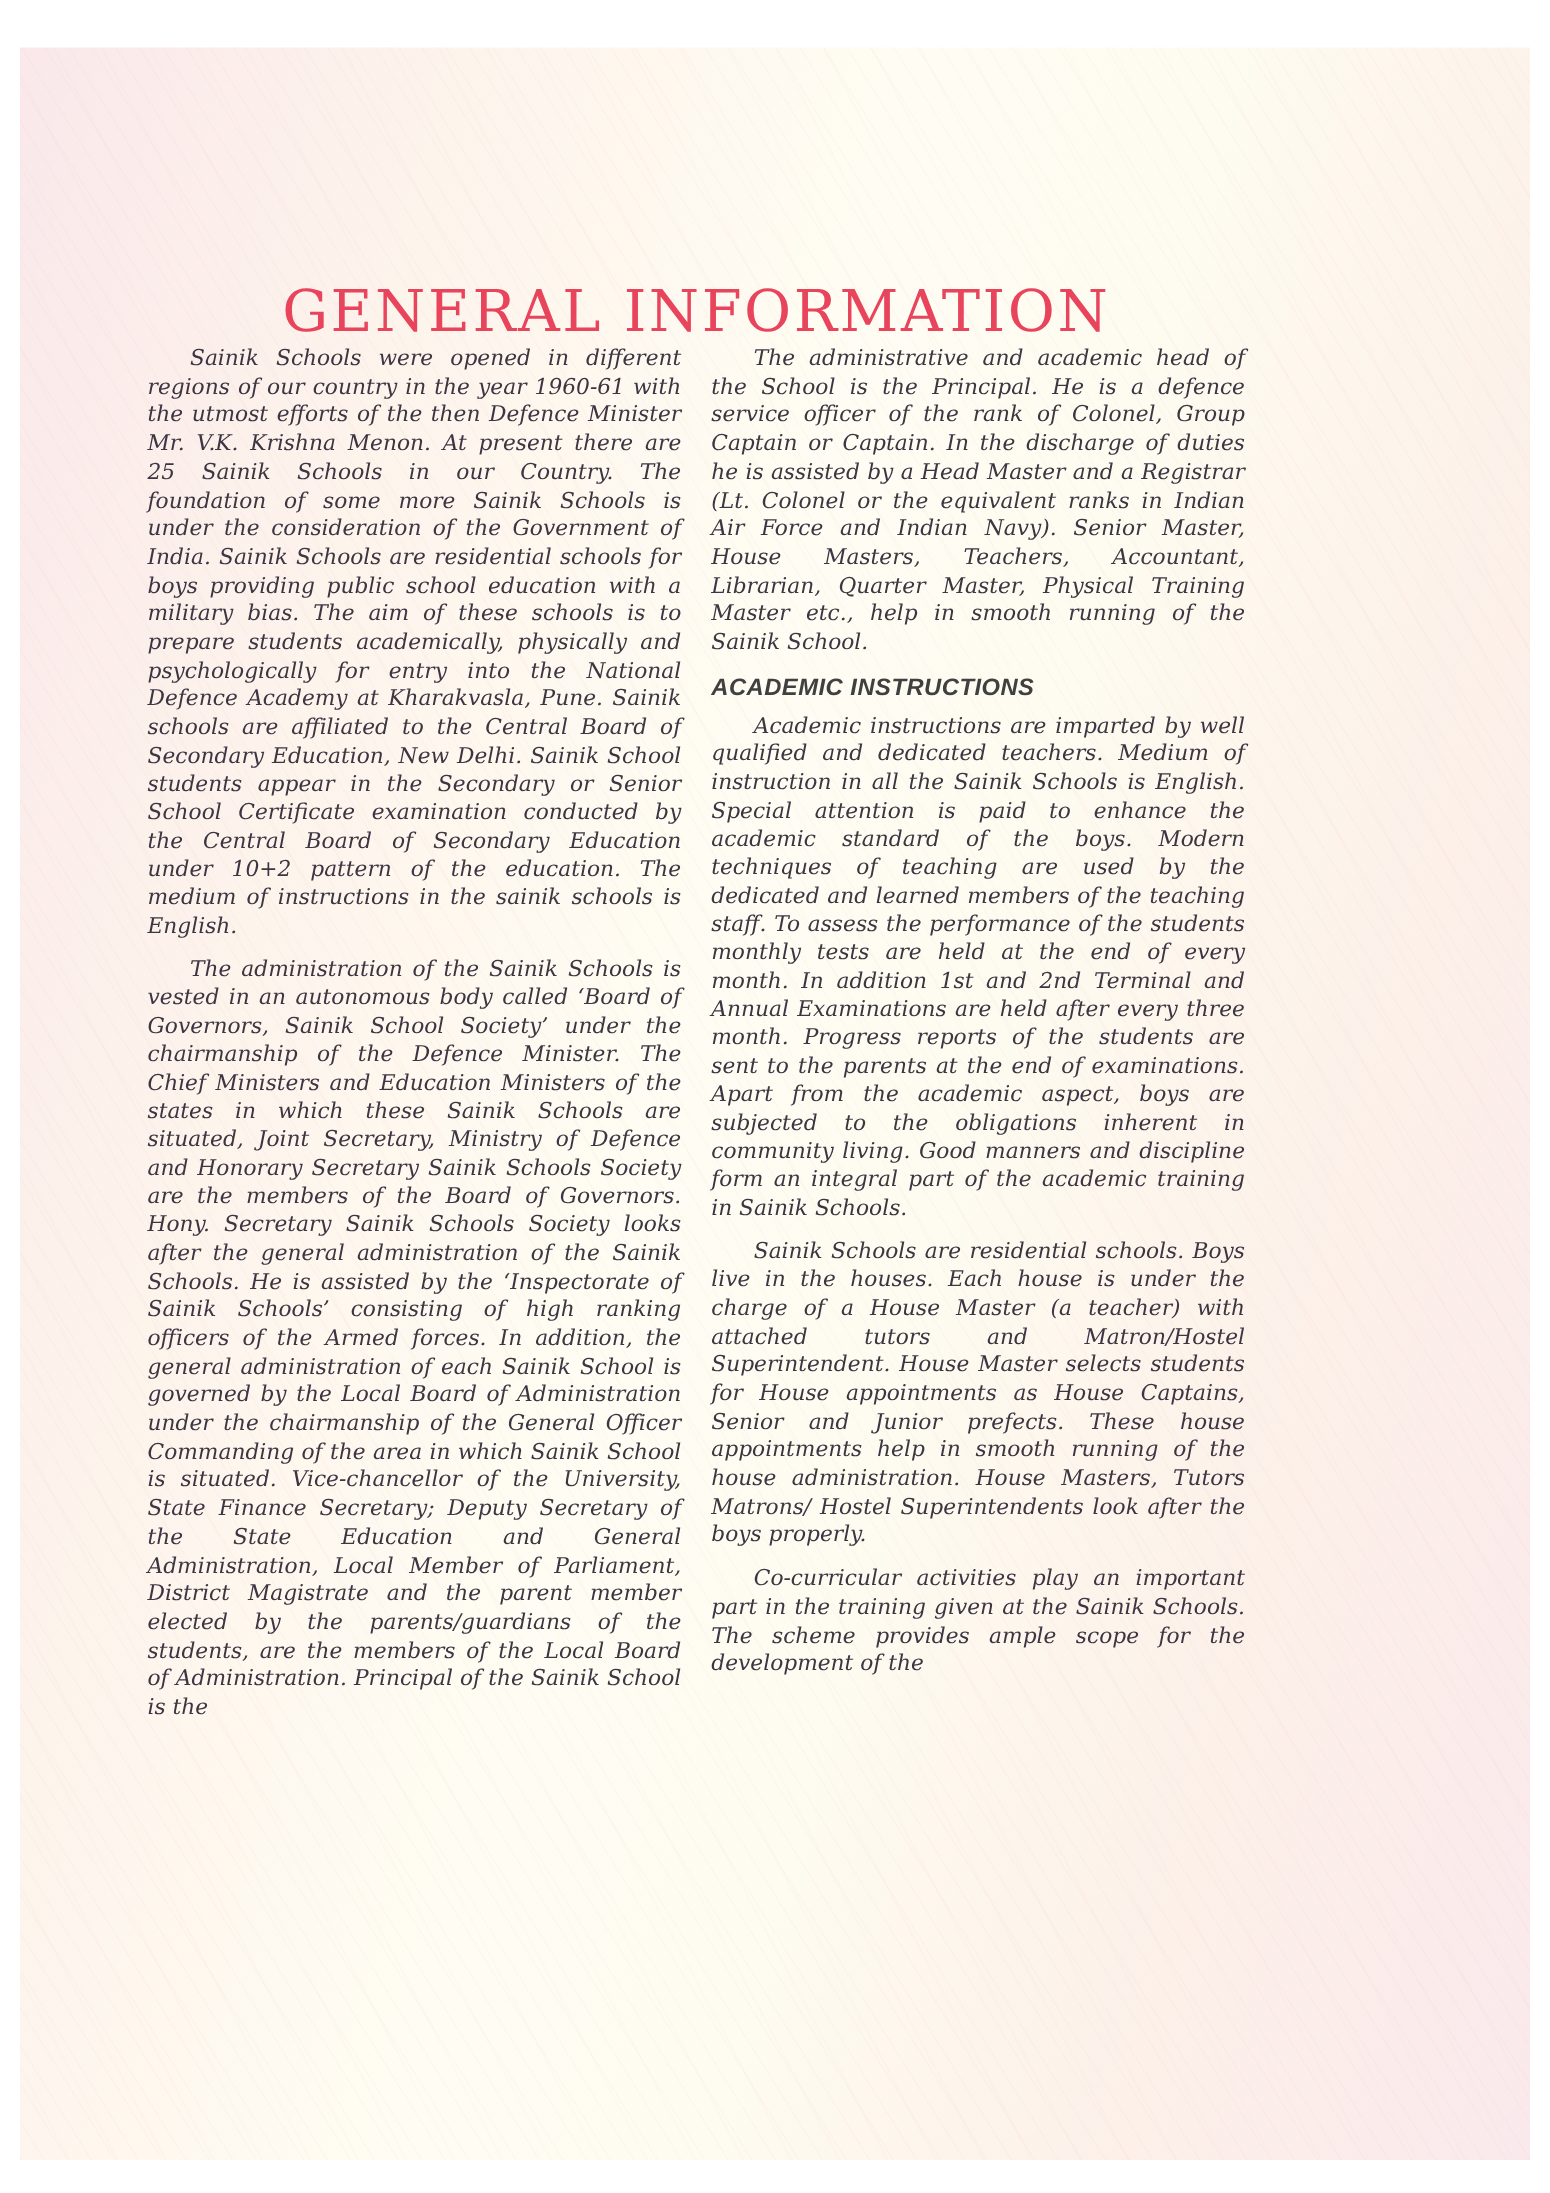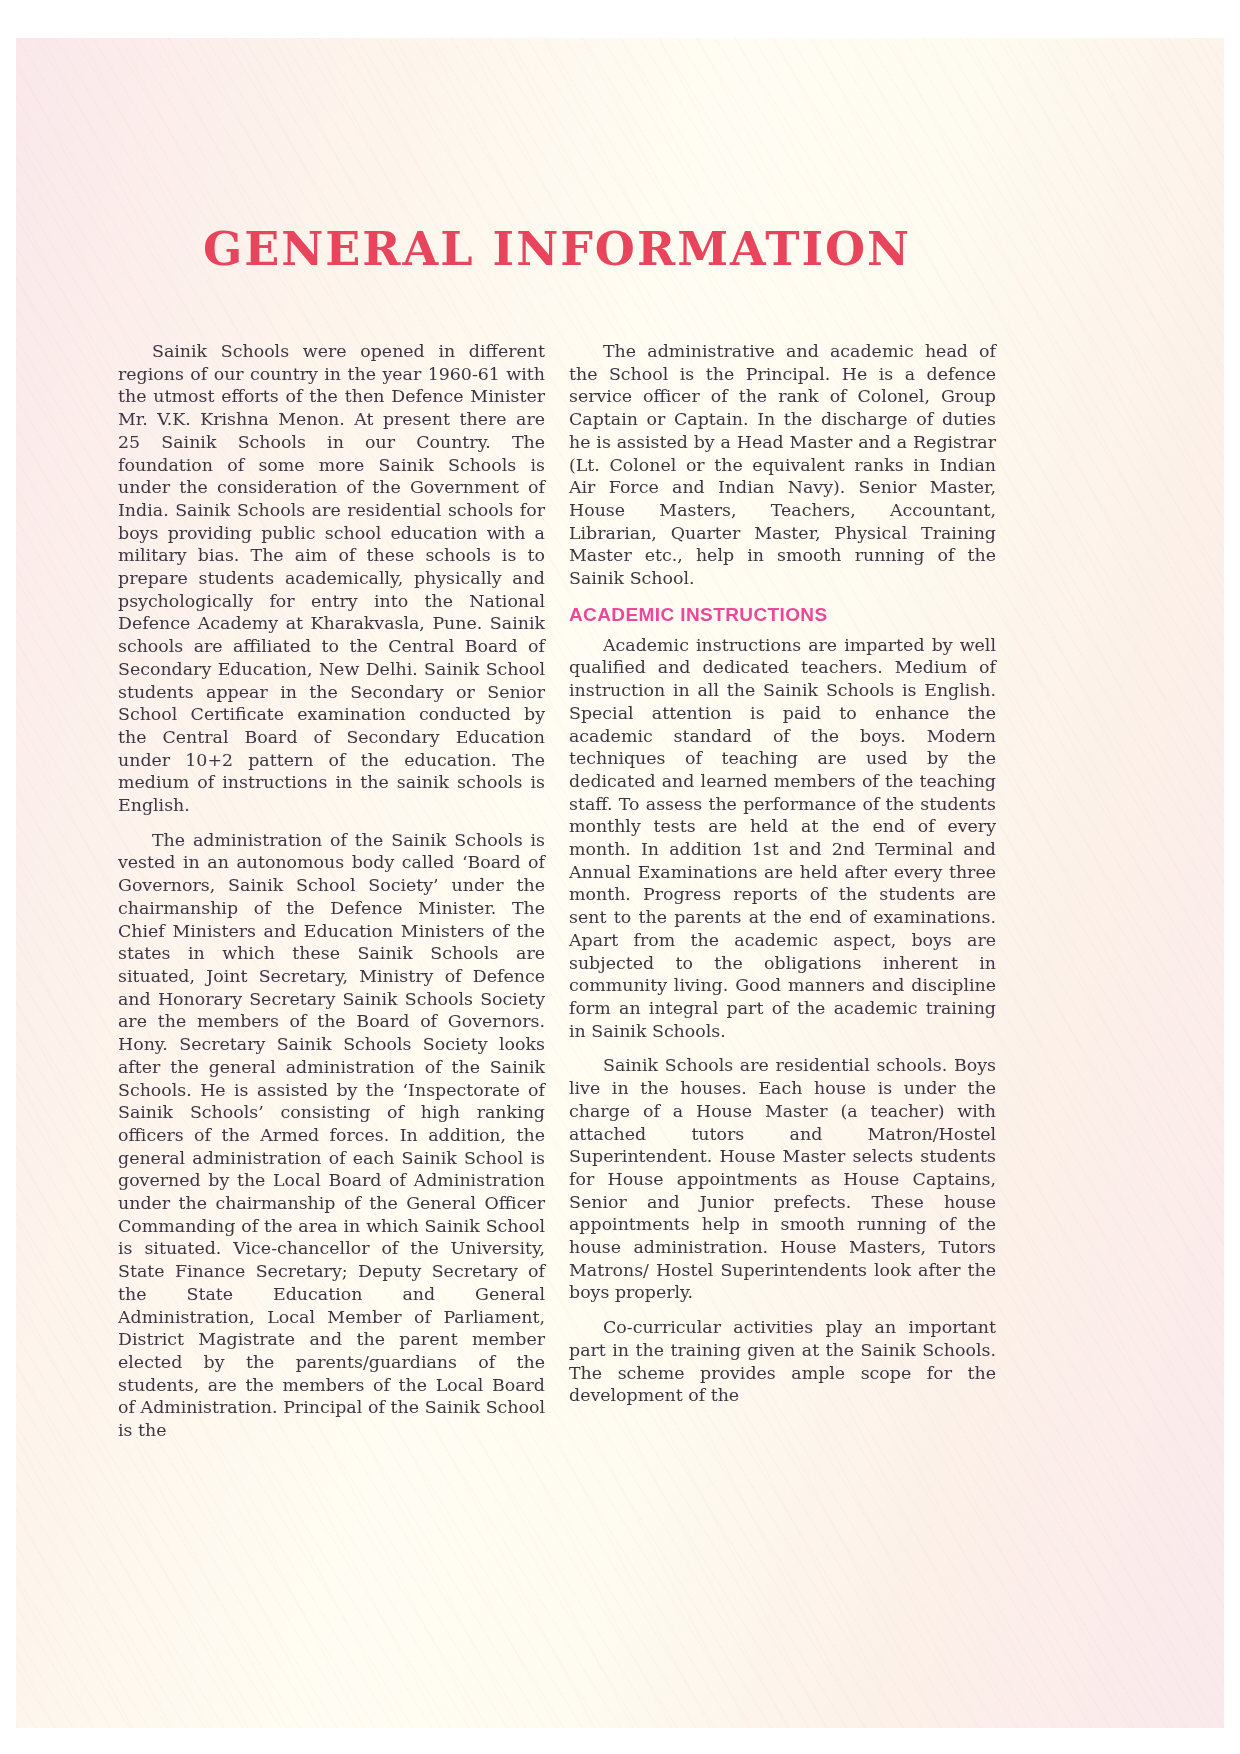"GENERAL INFORMATION" .page-title { font-weight: bold -> normal }
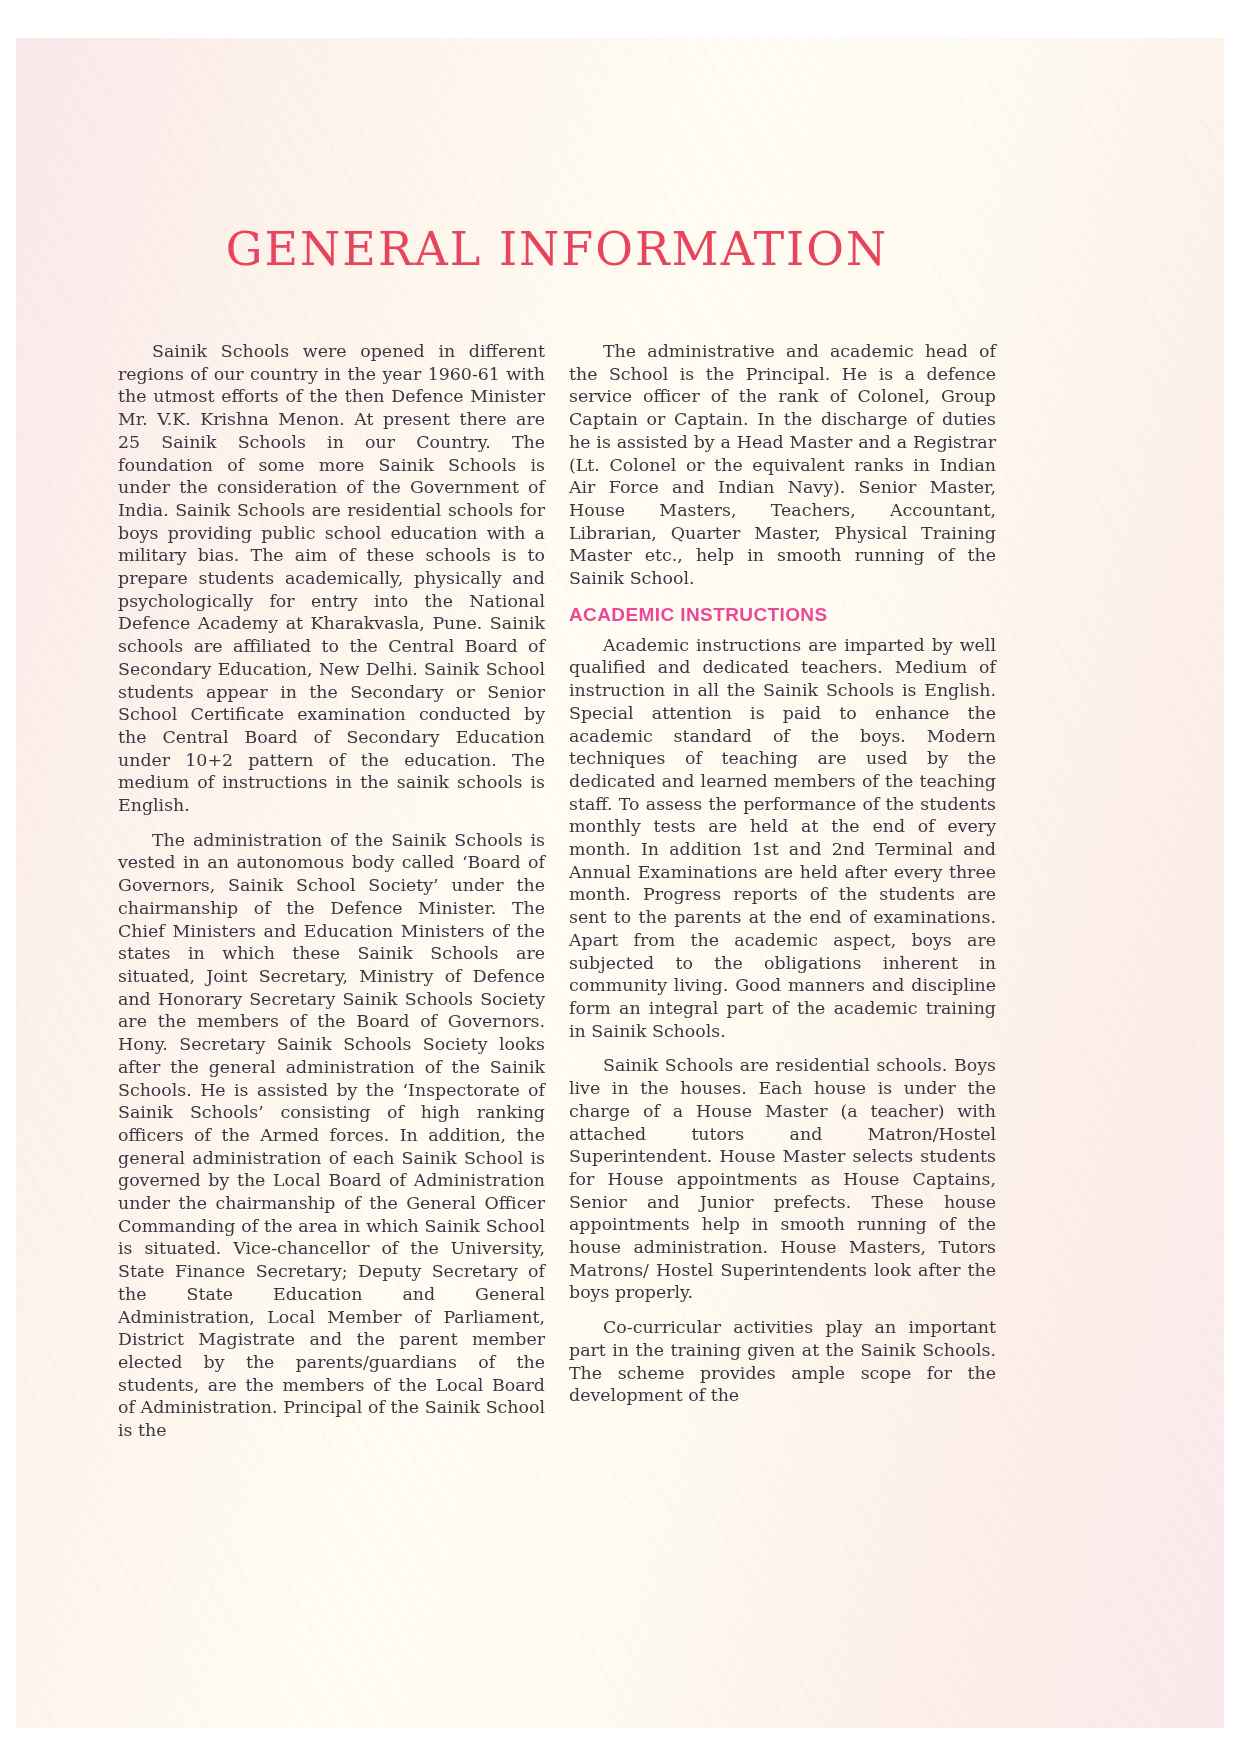"Sainik Schools were opened in" .columns { font-style: none -> italic; margin-top: 64px -> none }
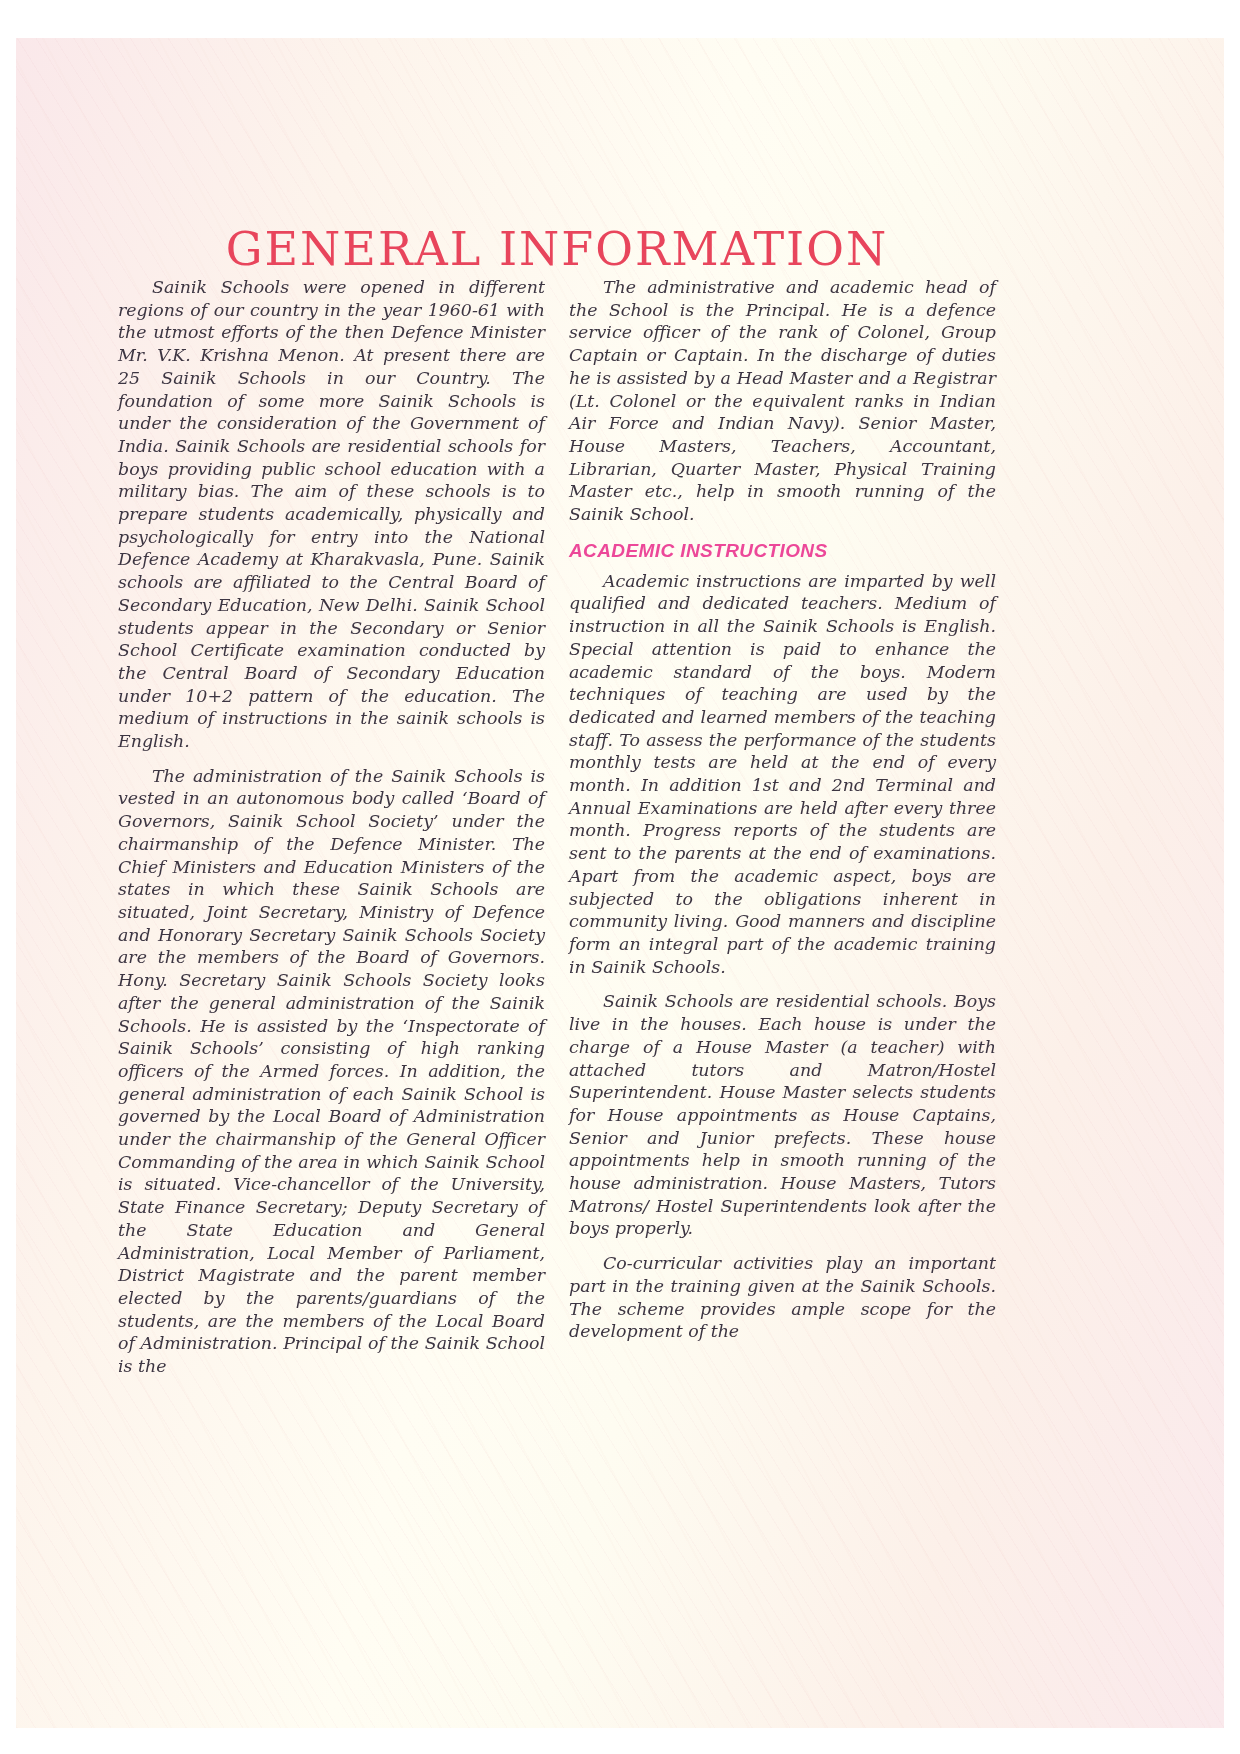"ACADEMIC INSTRUCTIONS" h2.section-heading { color: #ec4899 -> #404040 }
